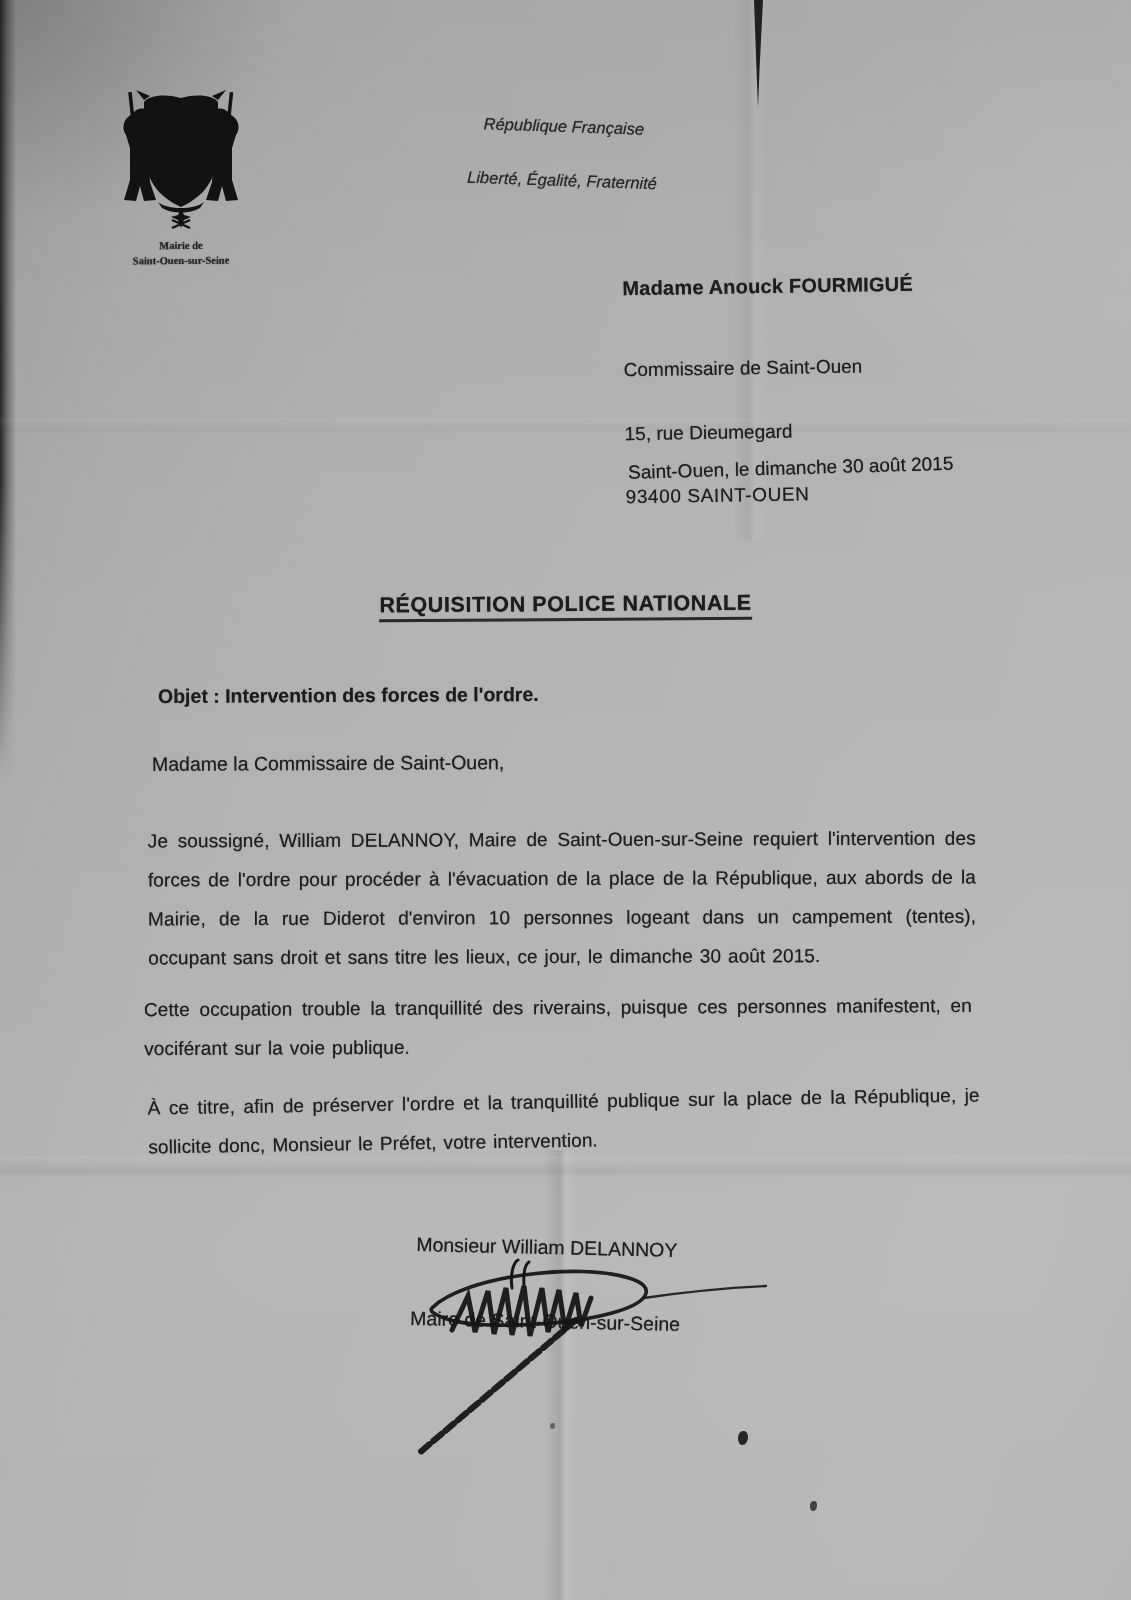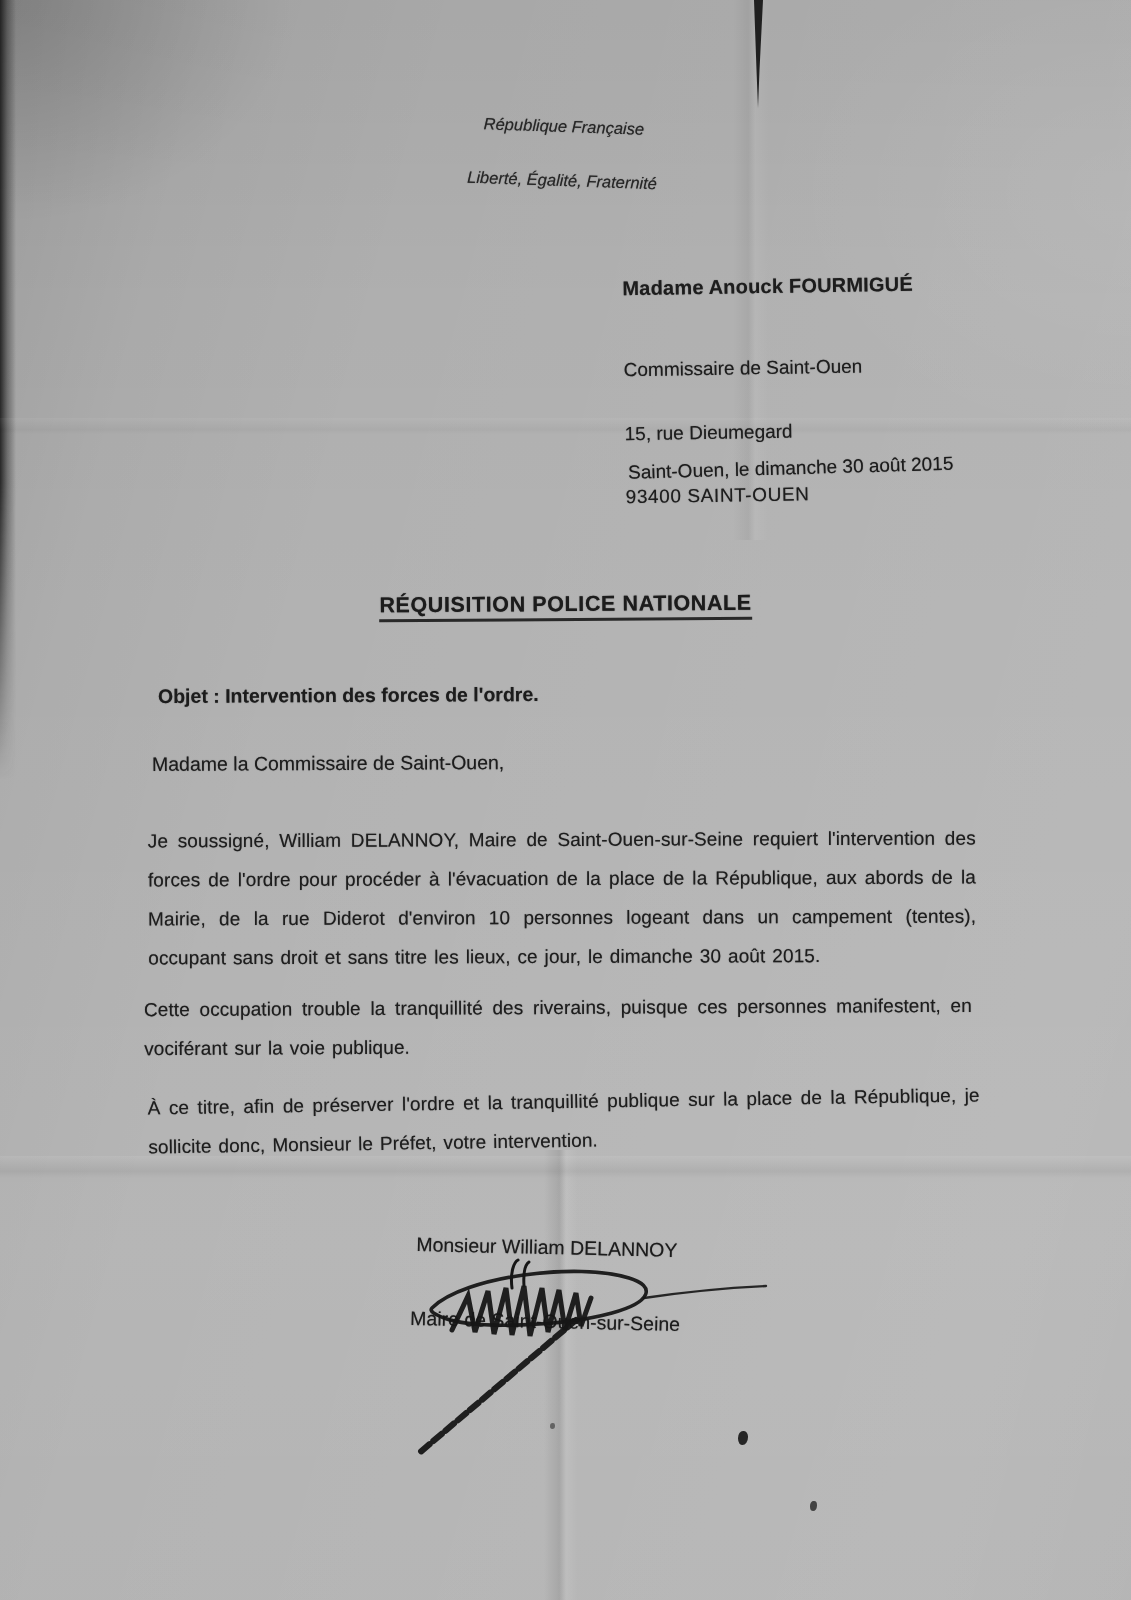"Mairie de" div.seal-wrap { html: none -> <div> <svg> <g> <path></path> <polygon></polygon> <polygon></polygon> <path></path> <rect></rect> <path></path> <rect></rect> <path></path> <path></path> <path></path> </g> </svg> <div> <div>Mairie de</div> <div>Saint-Ouen-sur-Seine</div> </div> </div> }
